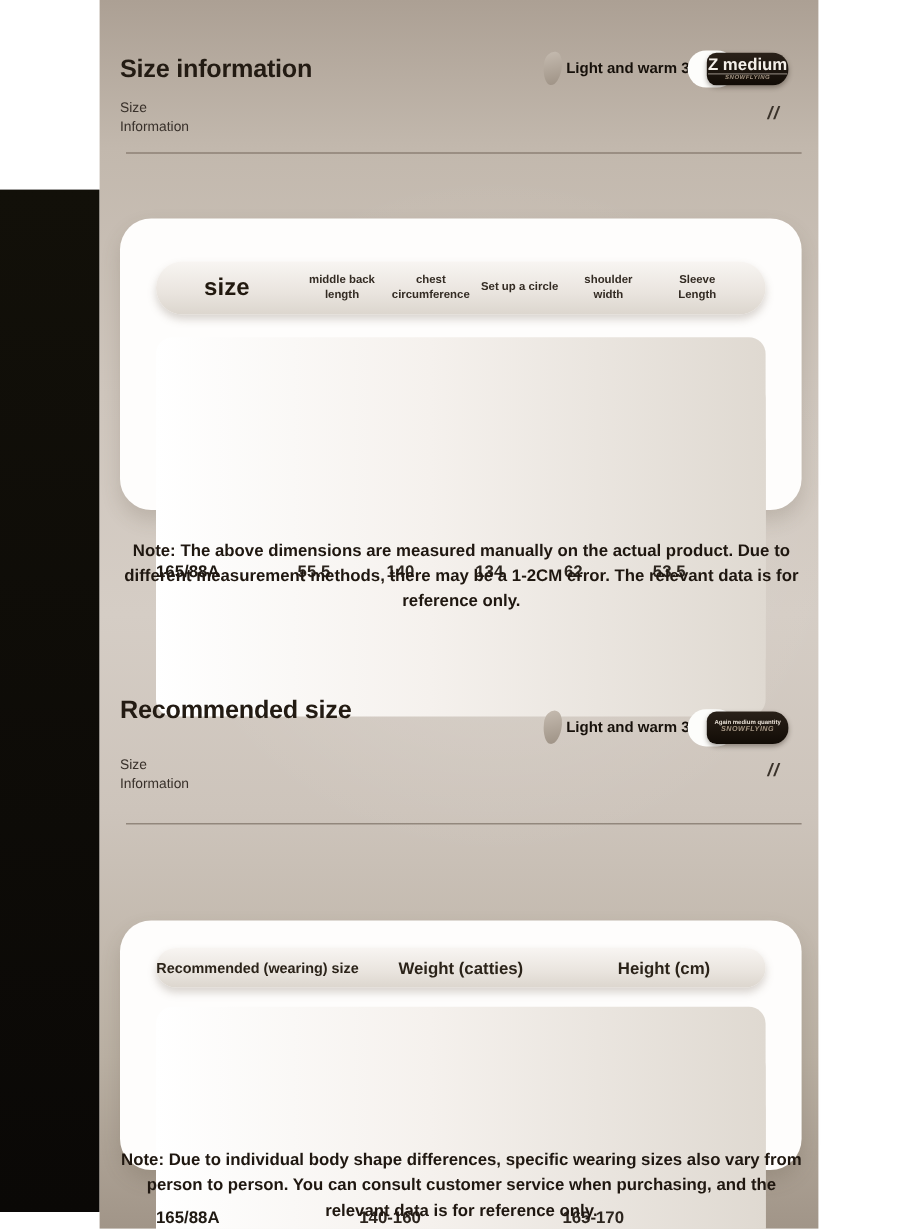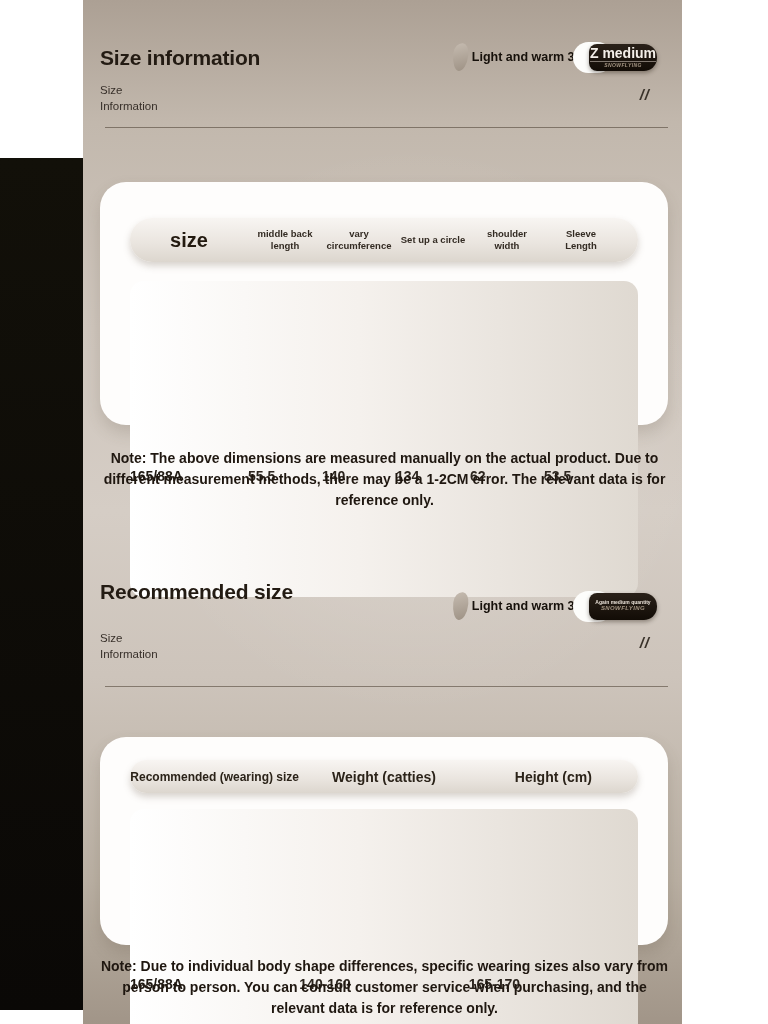"vary" span.col-h { text: vary -> chest }
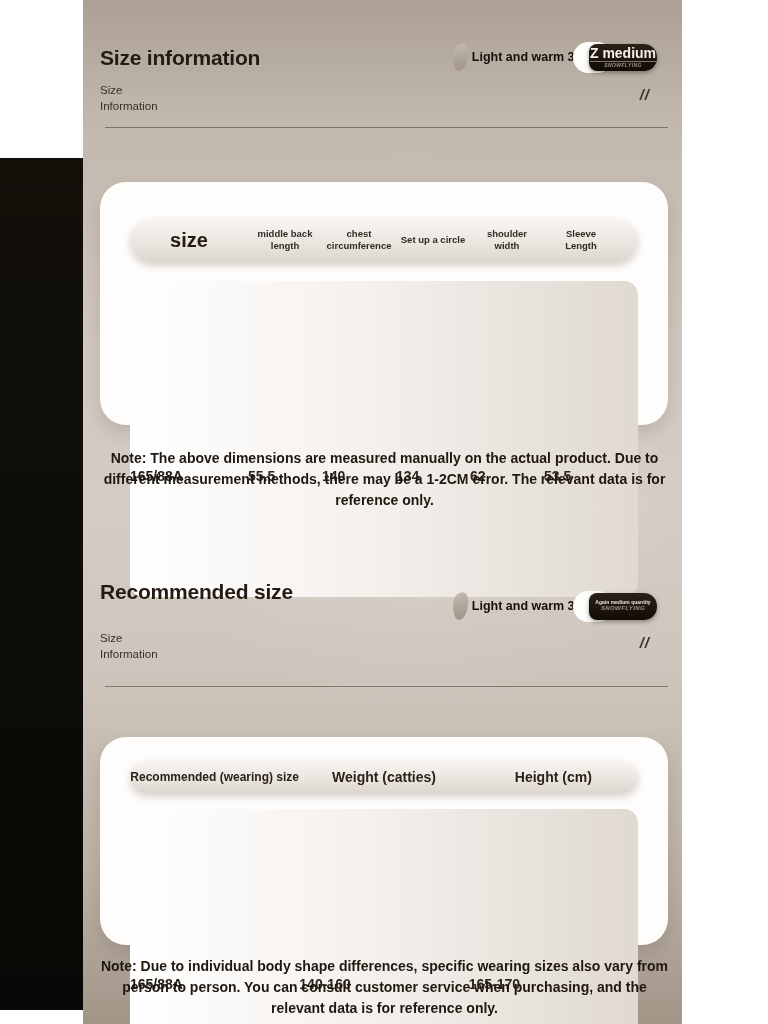"Recommended (wearing) size" div.card { top: 737px -> 767px }
